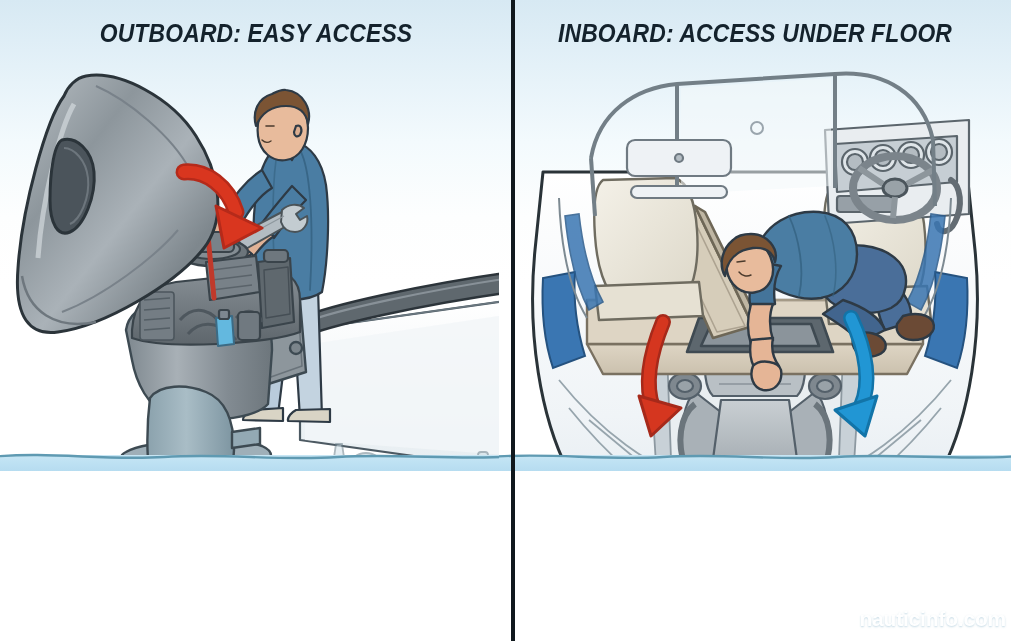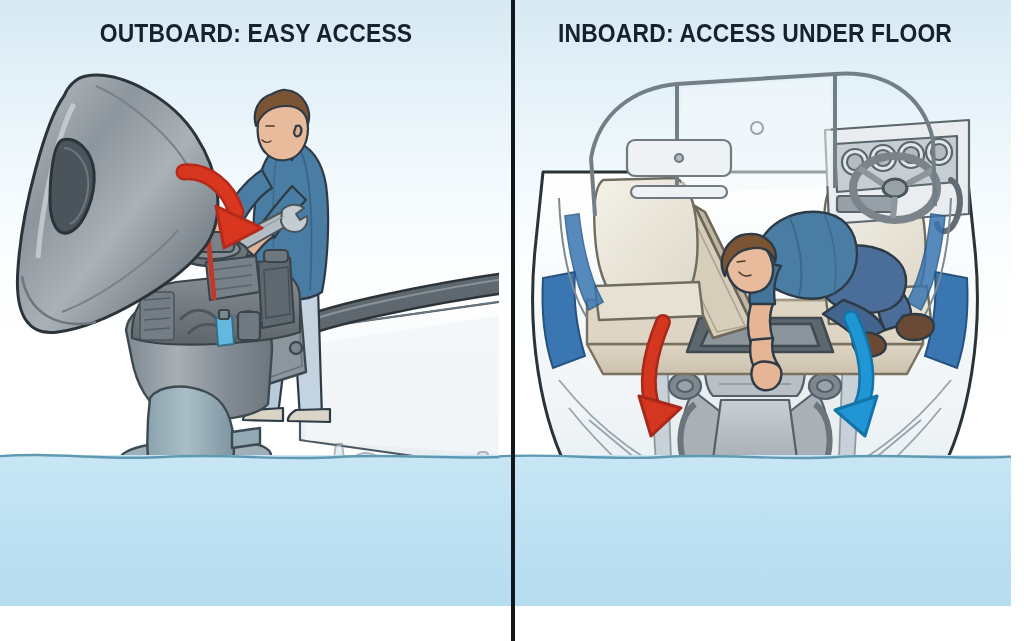"OUTBOARD: EASY ACCESS" .panel { font-style: none -> italic; height: 606px -> 471px }
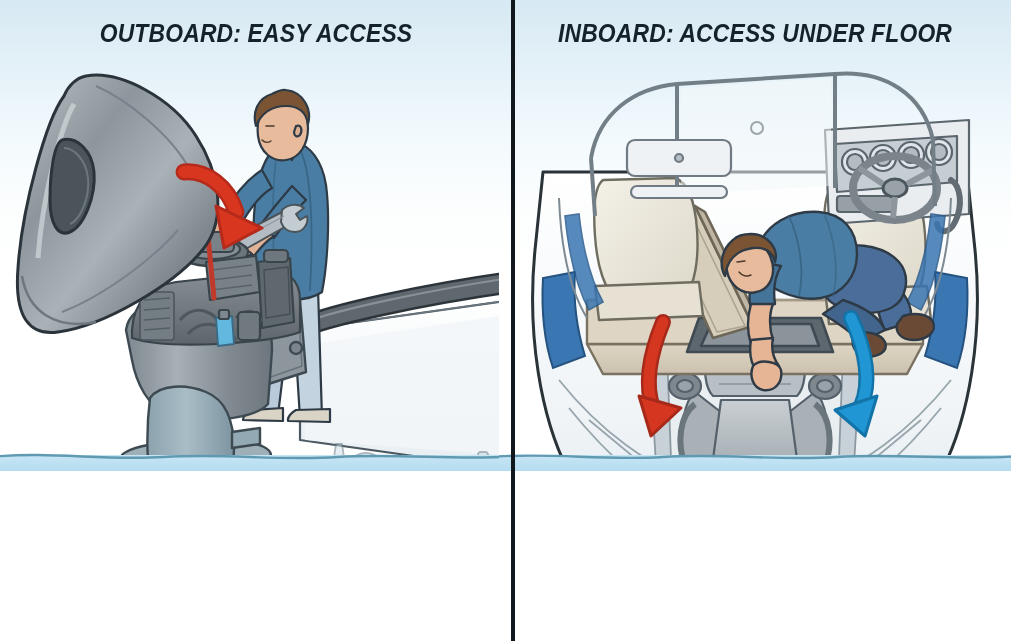"nauticinfo.com" div { html: none -> <div>nauticinfo.com</div> }
